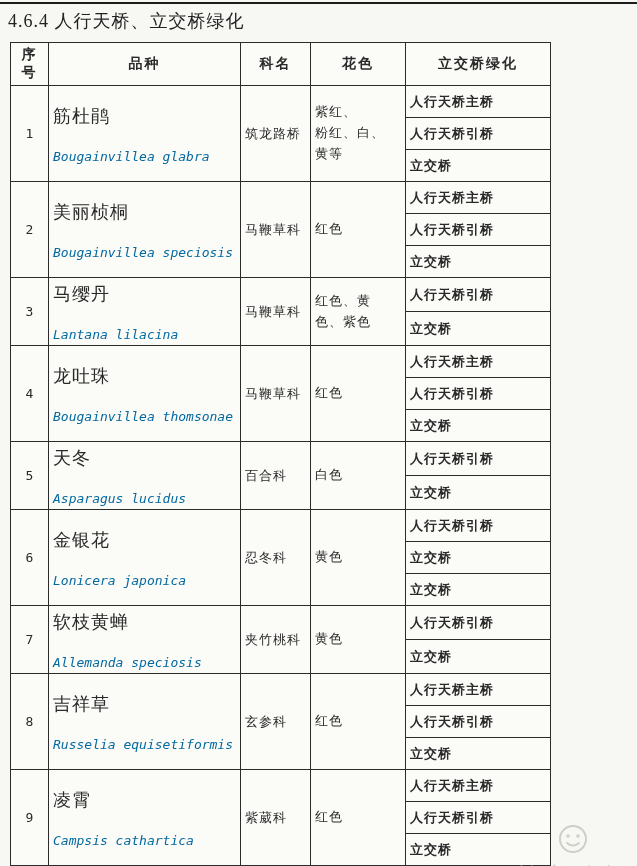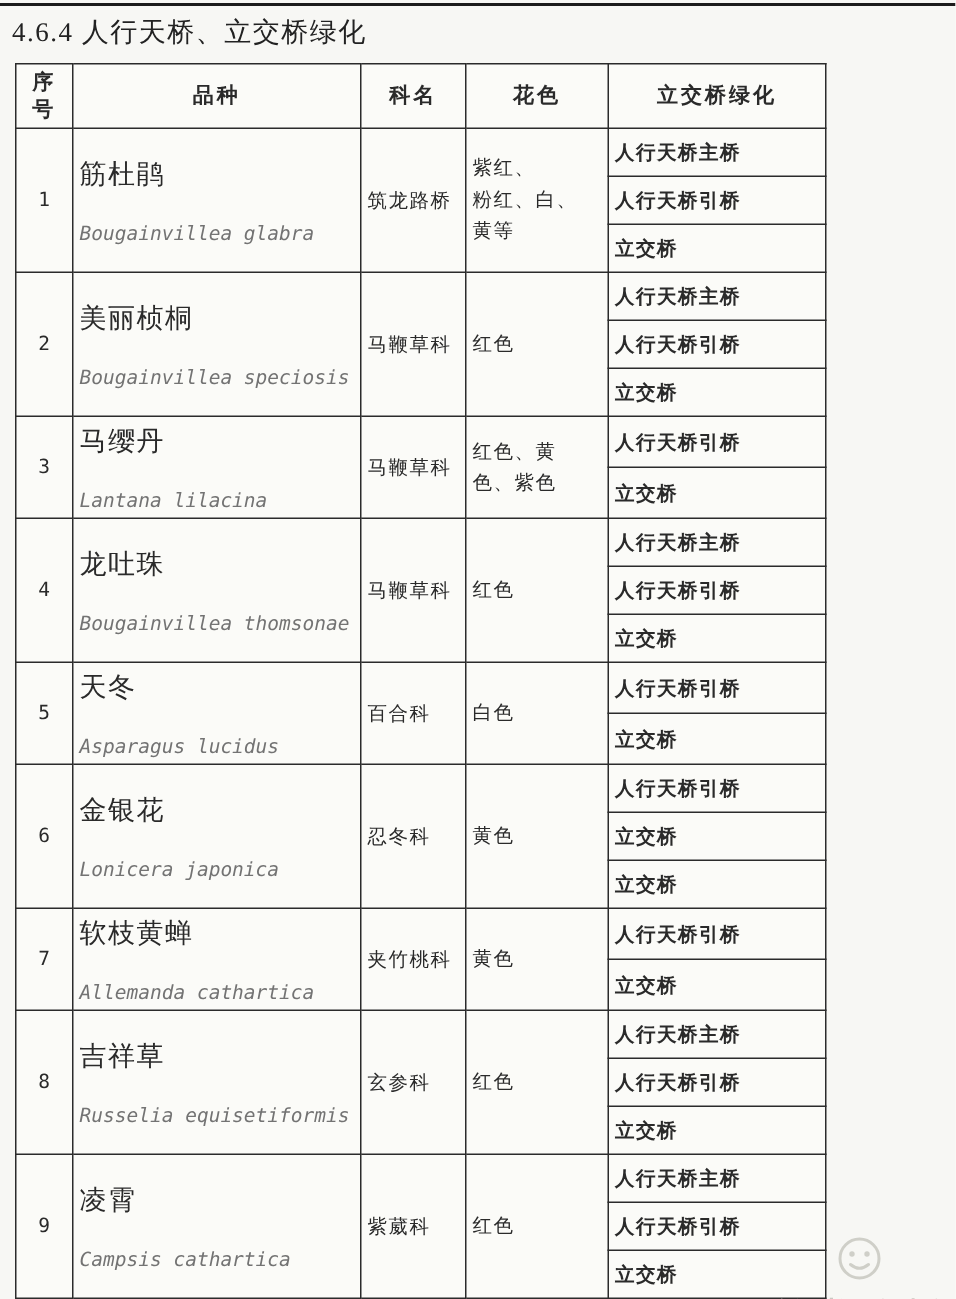"Bougainvillea glabra" td.name .latin { color: #737373 -> #0369a1 }
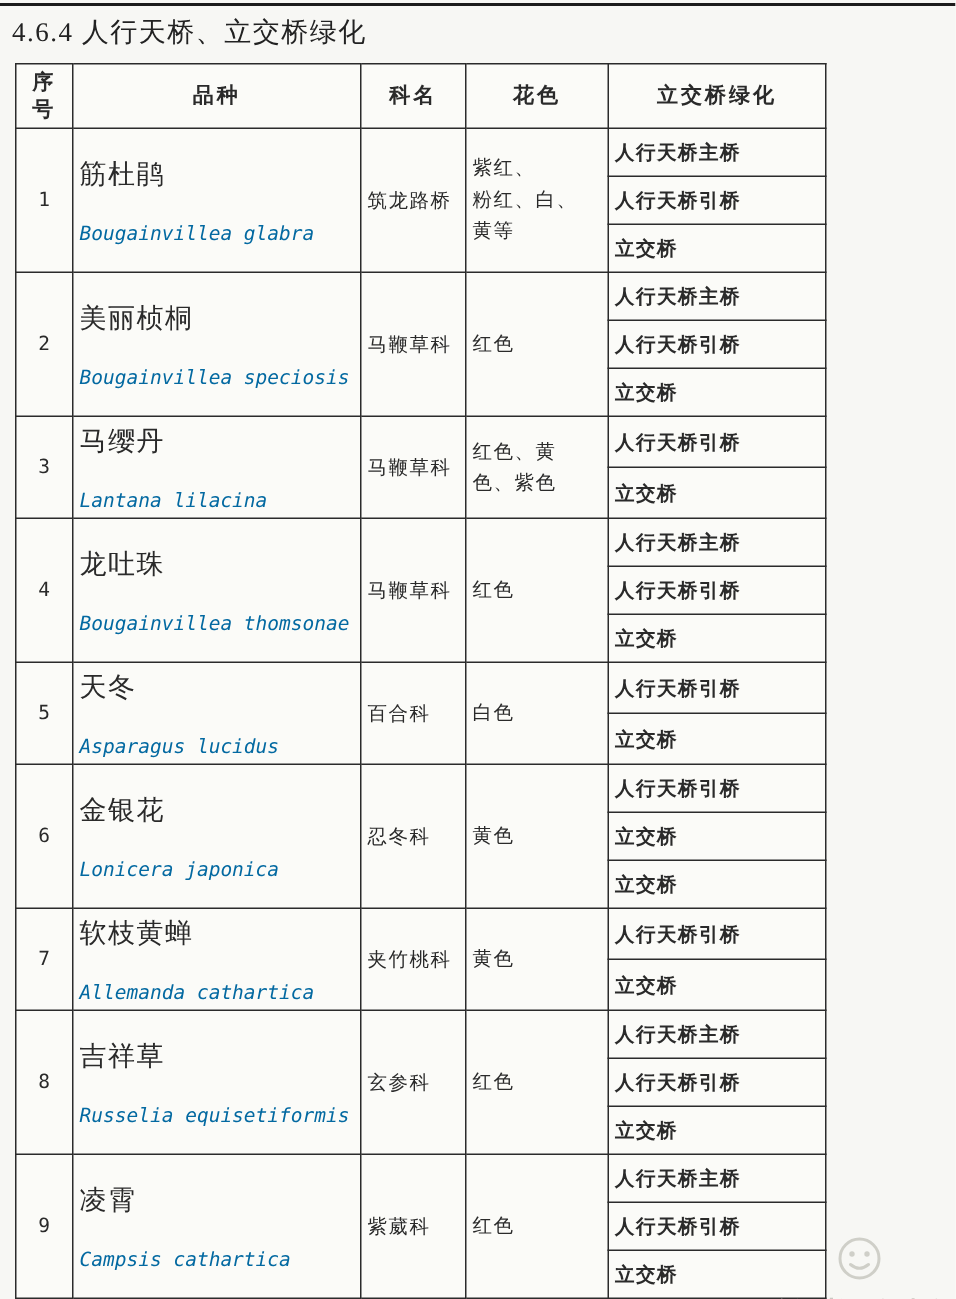"Allemanda cathartica" div.latin { text: cathartica -> speciosis }
